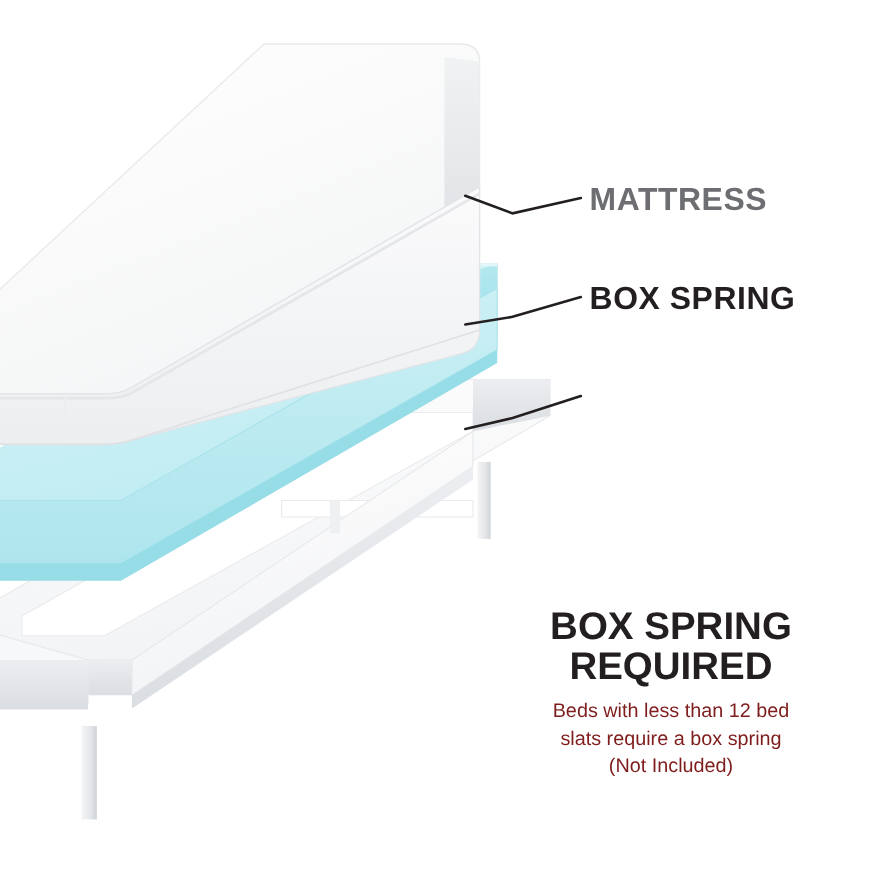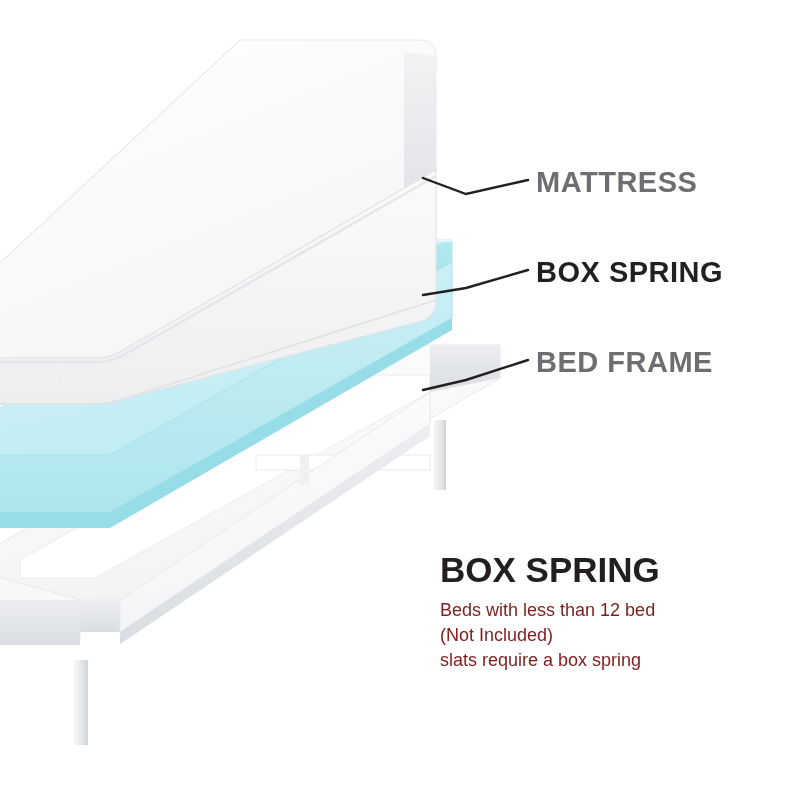"MATTRESS" #stage { text-align: none -> center }
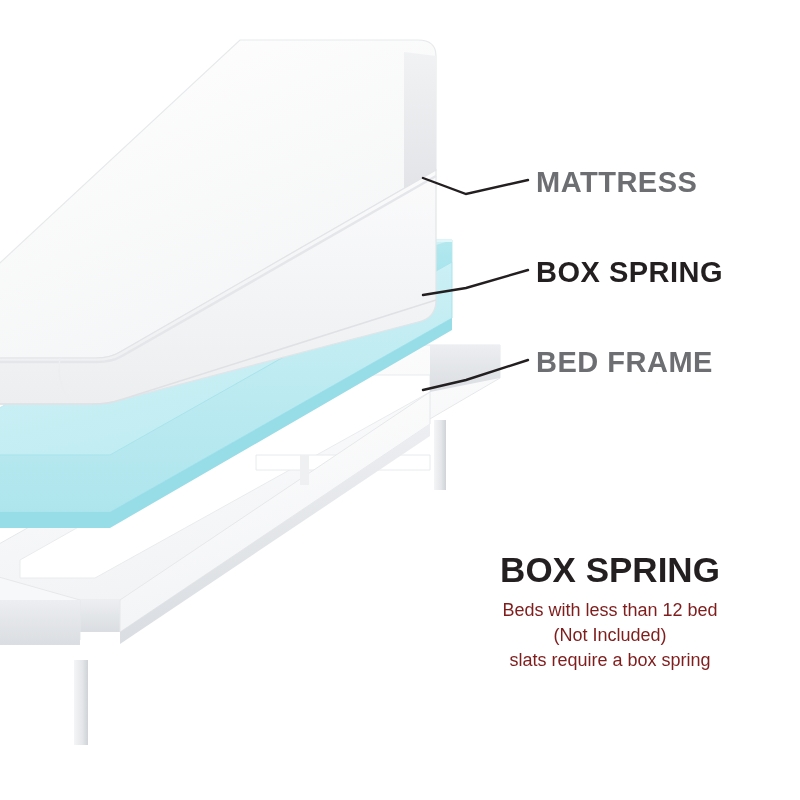"BED FRAME" div.label { html: <div>BED FRAME</div> -> none }
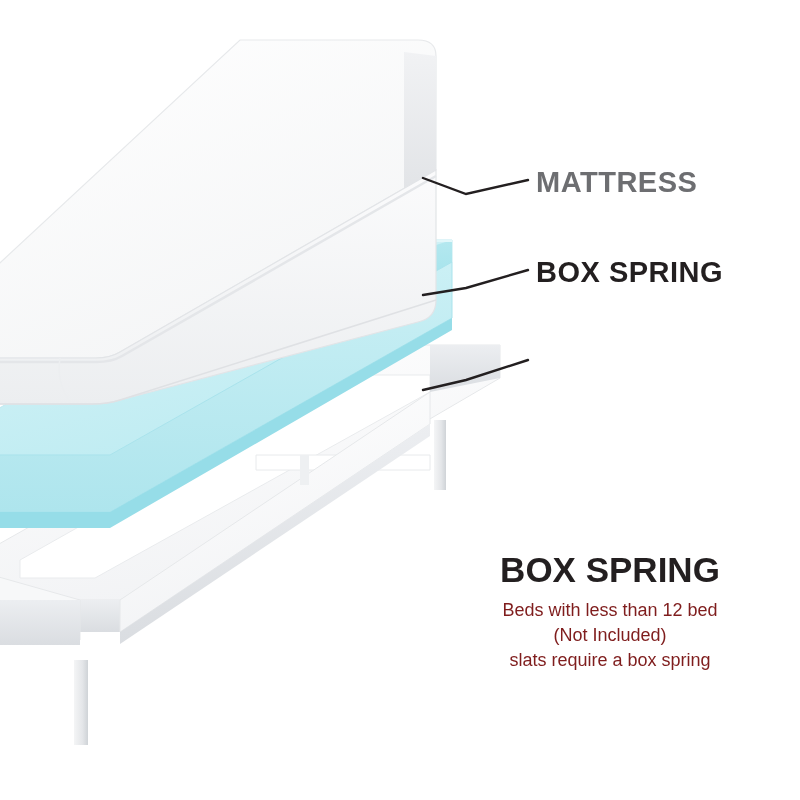"REQUIRED" span.cl-line { html: none -> <span>REQUIRED</span> }
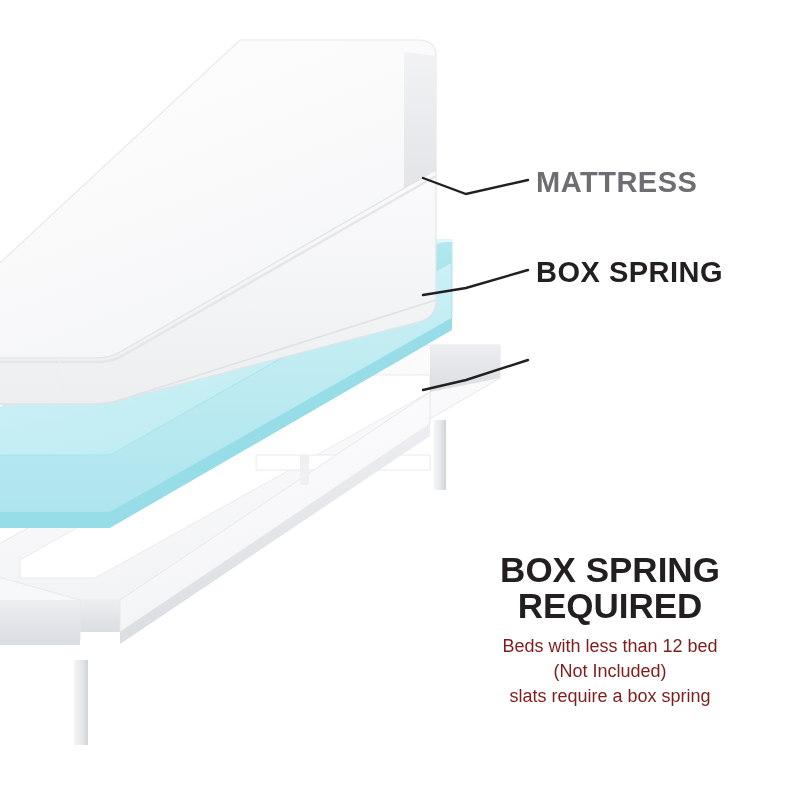"(Not Included)" span.cl-line { order: before "slats require a box spring" -> after "slats require a box spring" }
